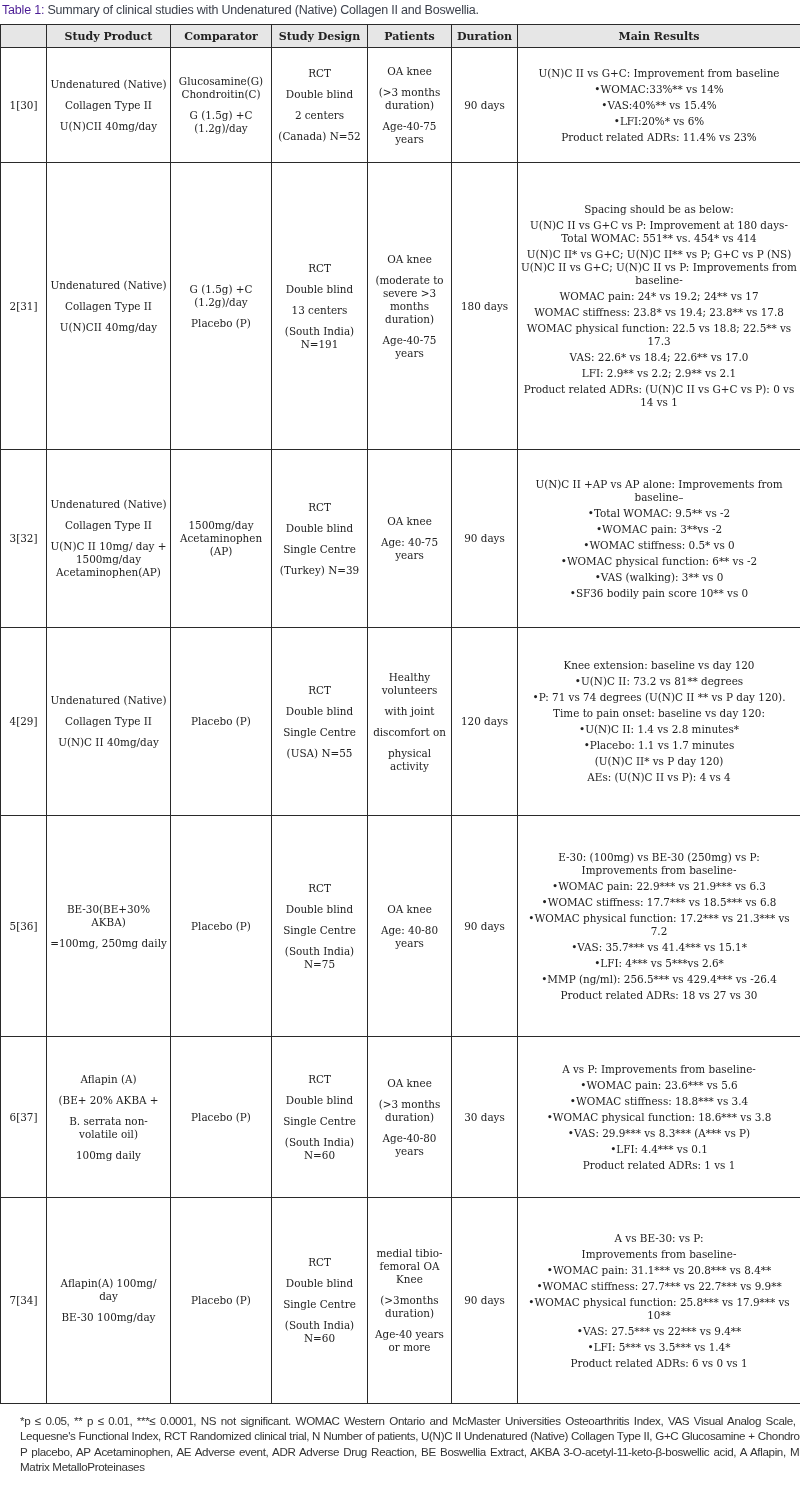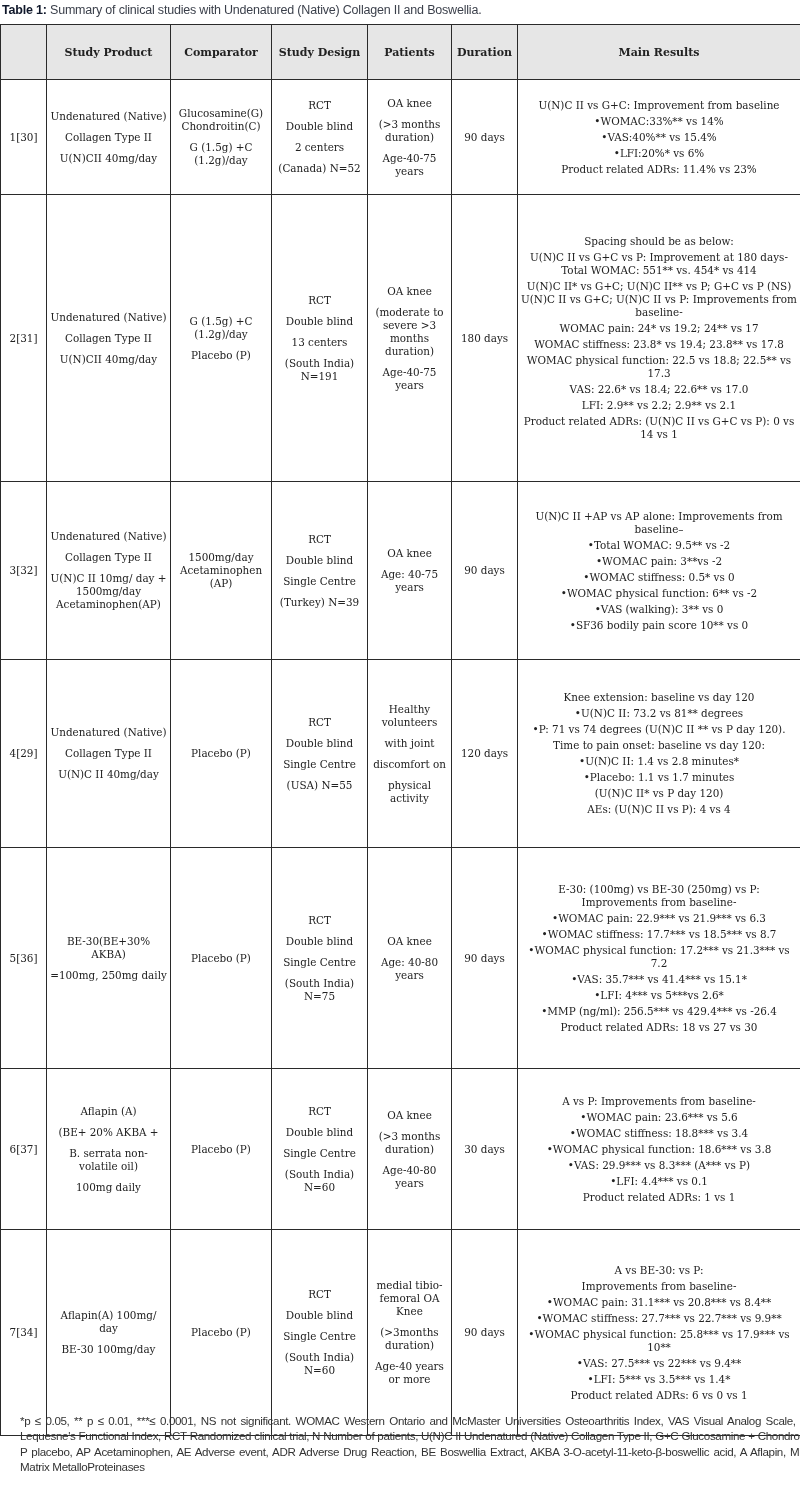"Table 1:" .caption .label { color: #0f172a -> #4c1d95; font-weight: bold -> none }
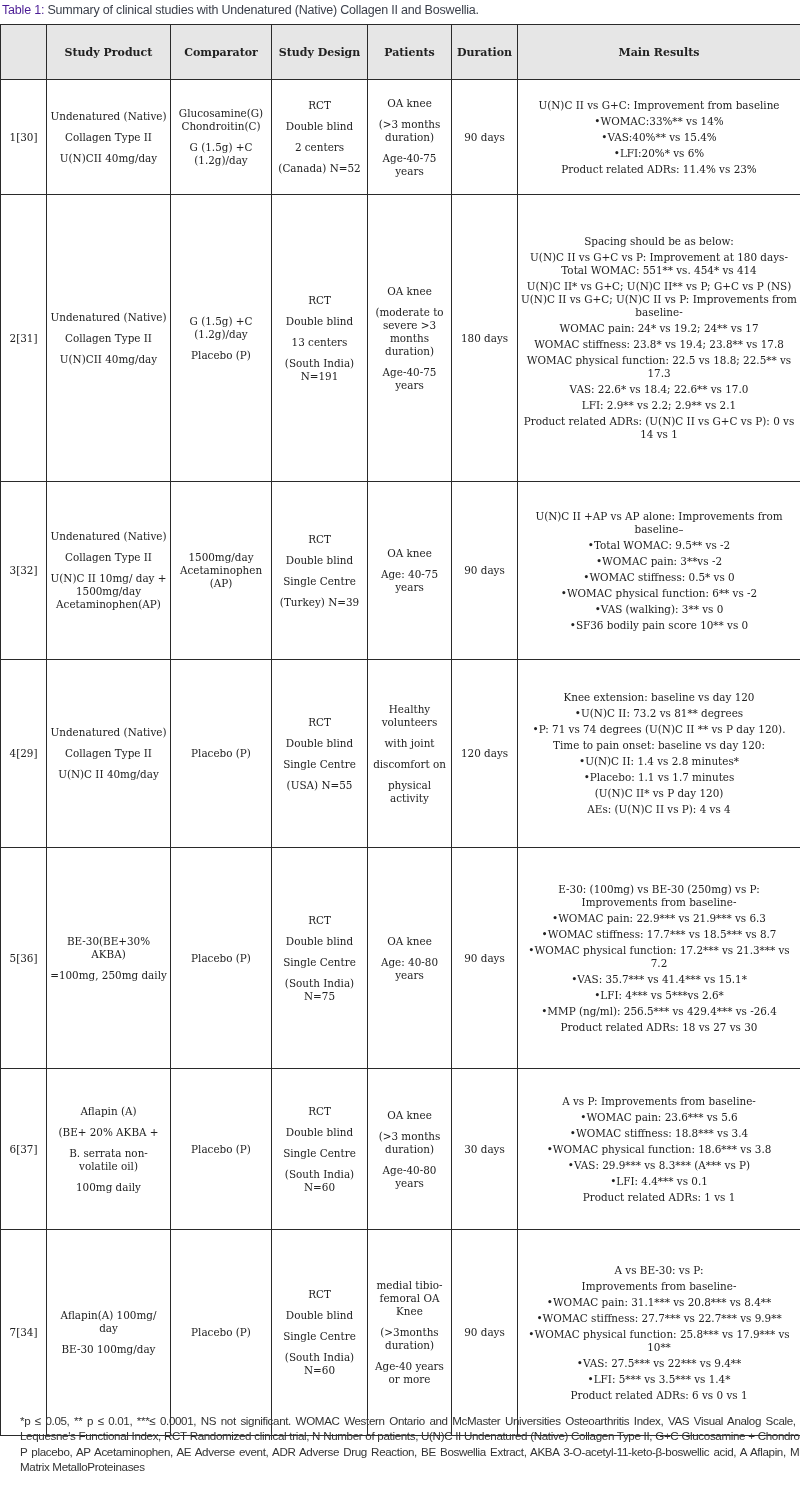"Study Product" table.main td, table.main th { padding: 16px 3px -> 0 3px }
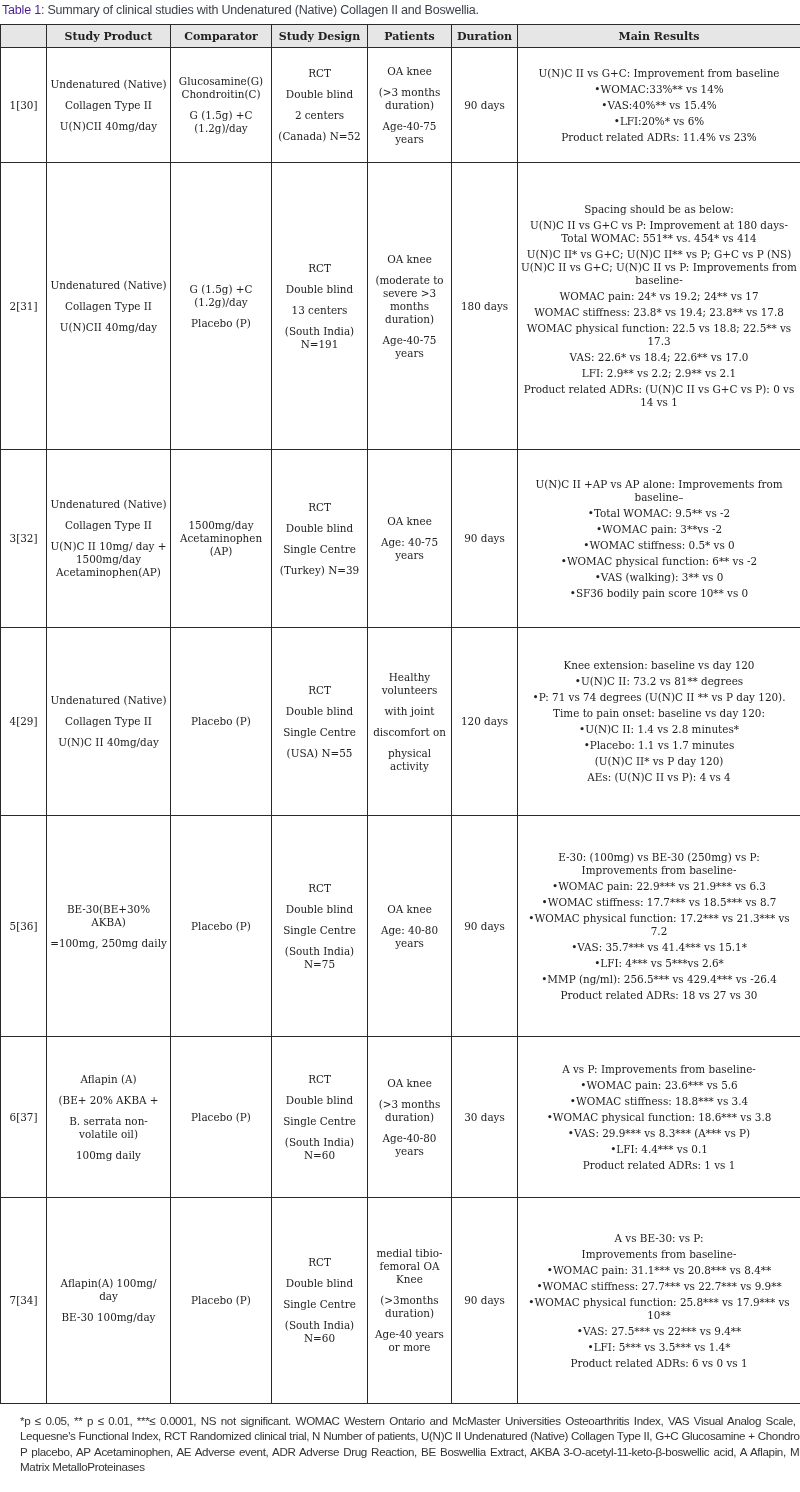"•WOMAC stiffness: 17.7*** vs 18.5***" p { text: 8.7 -> 6.8 }
